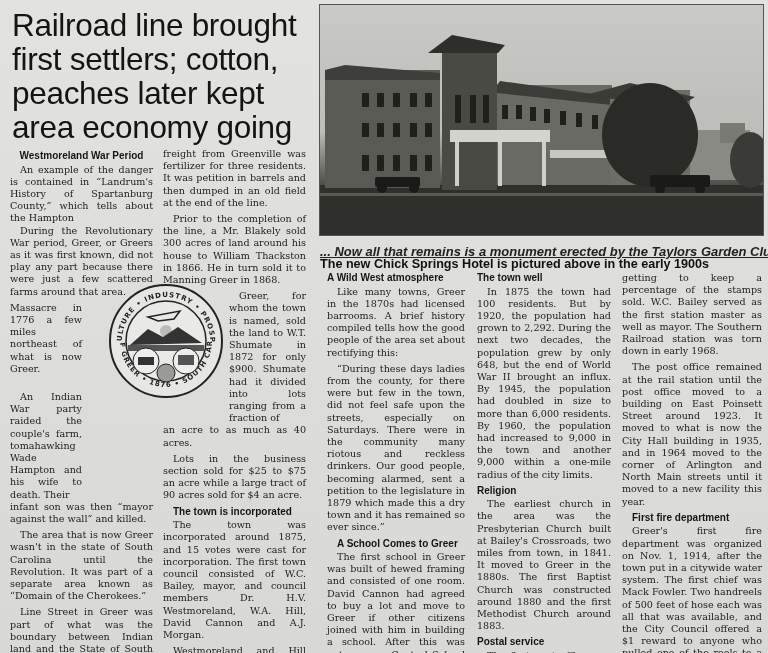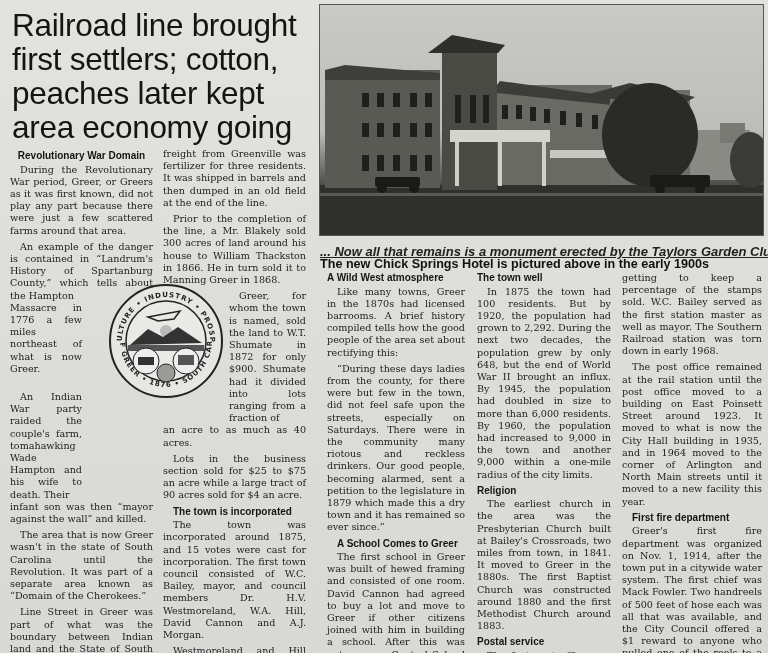"Revolutionary War Domain" h3.center { text: Revolutionary War Domain -> Westmoreland War Period }
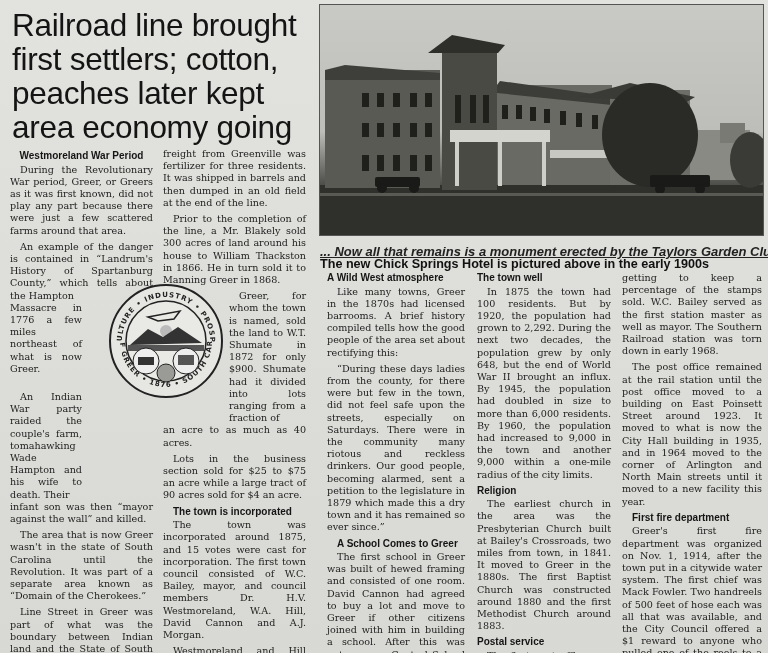"freight from Greenville was fertilizer" p { text: shipped -> petition }
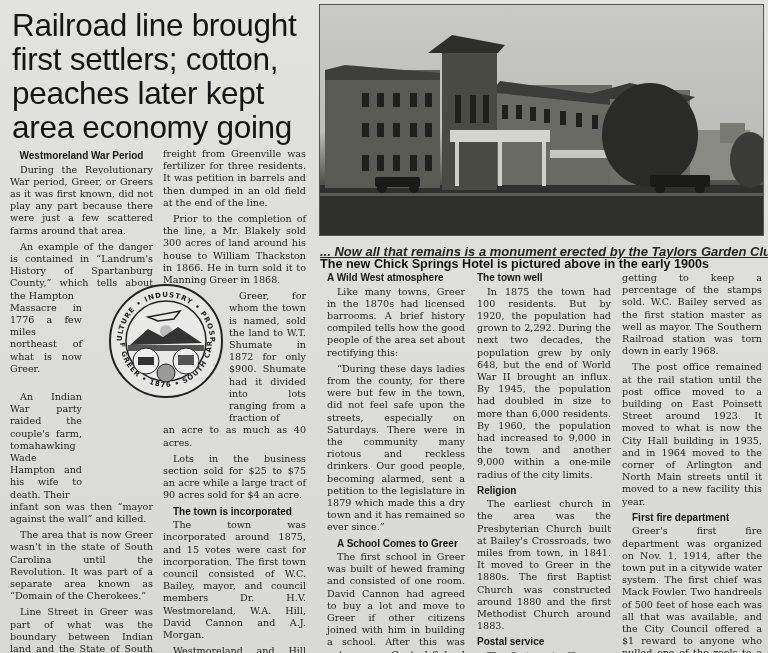"During the Revolutionary War period," p { order: before "An example of the danger" -> after "An example of the danger" }
